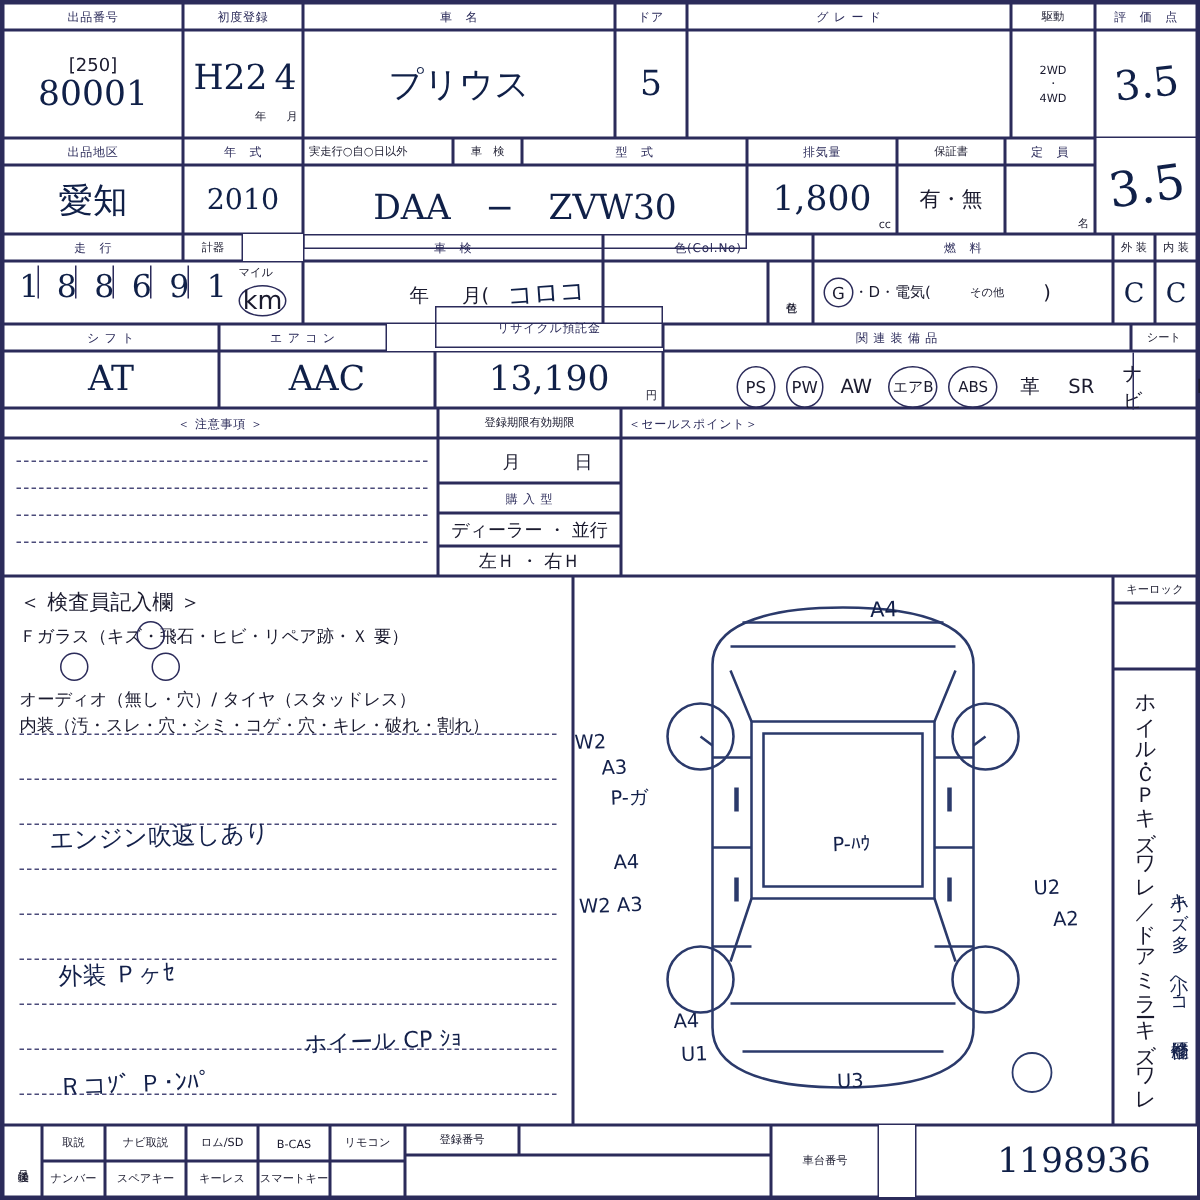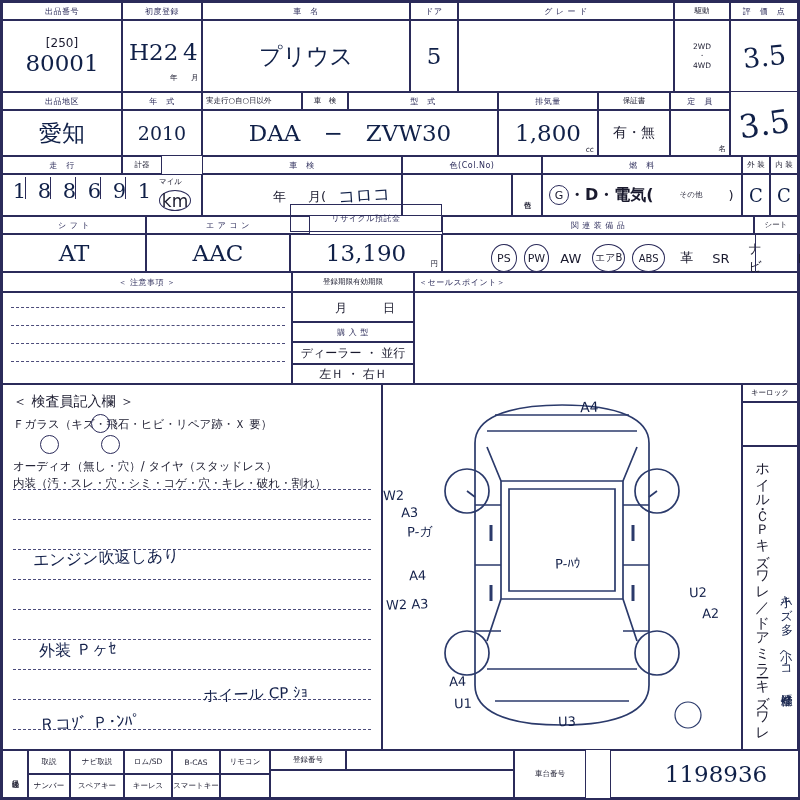"DAA − ZVW30" div.cell { height: 46px -> 56px }
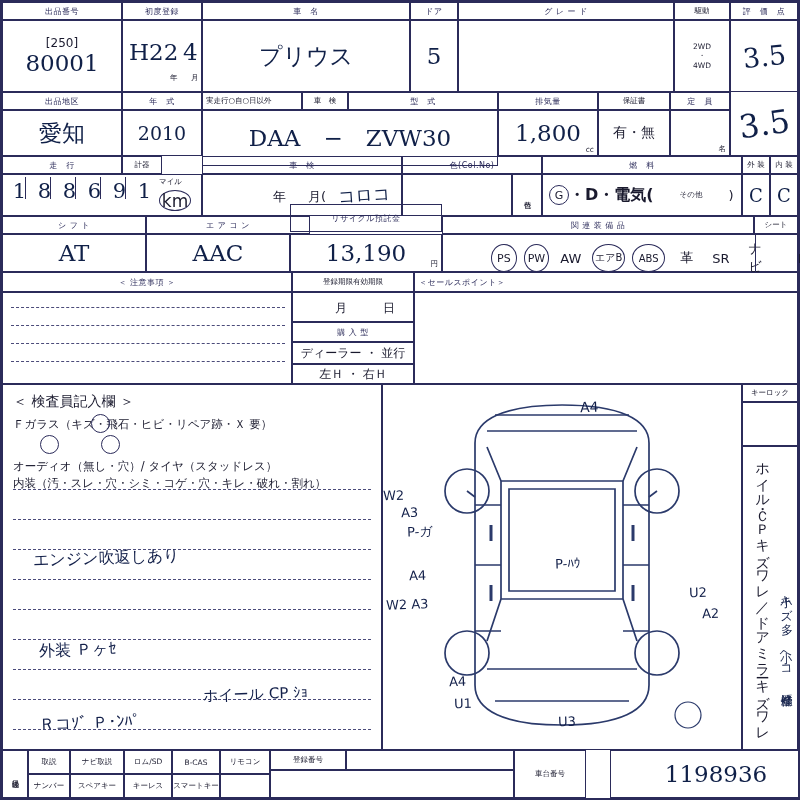"・D・電気(" span.val-sm { font-size: 16px -> 10px; font-weight: bold -> none }
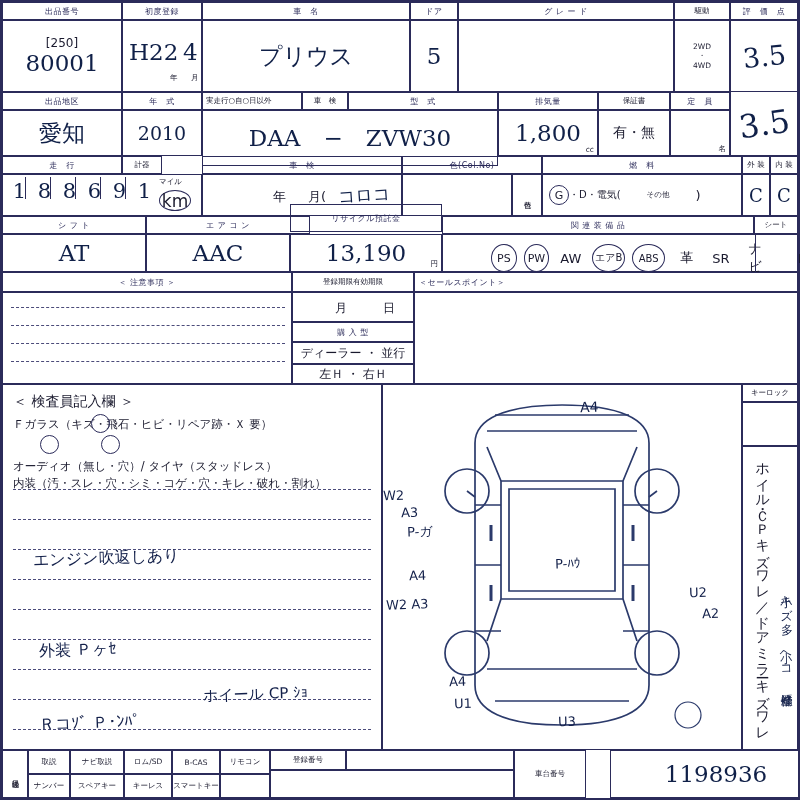"エ ア コ ン" div.cell { width: 164px -> 112px }
